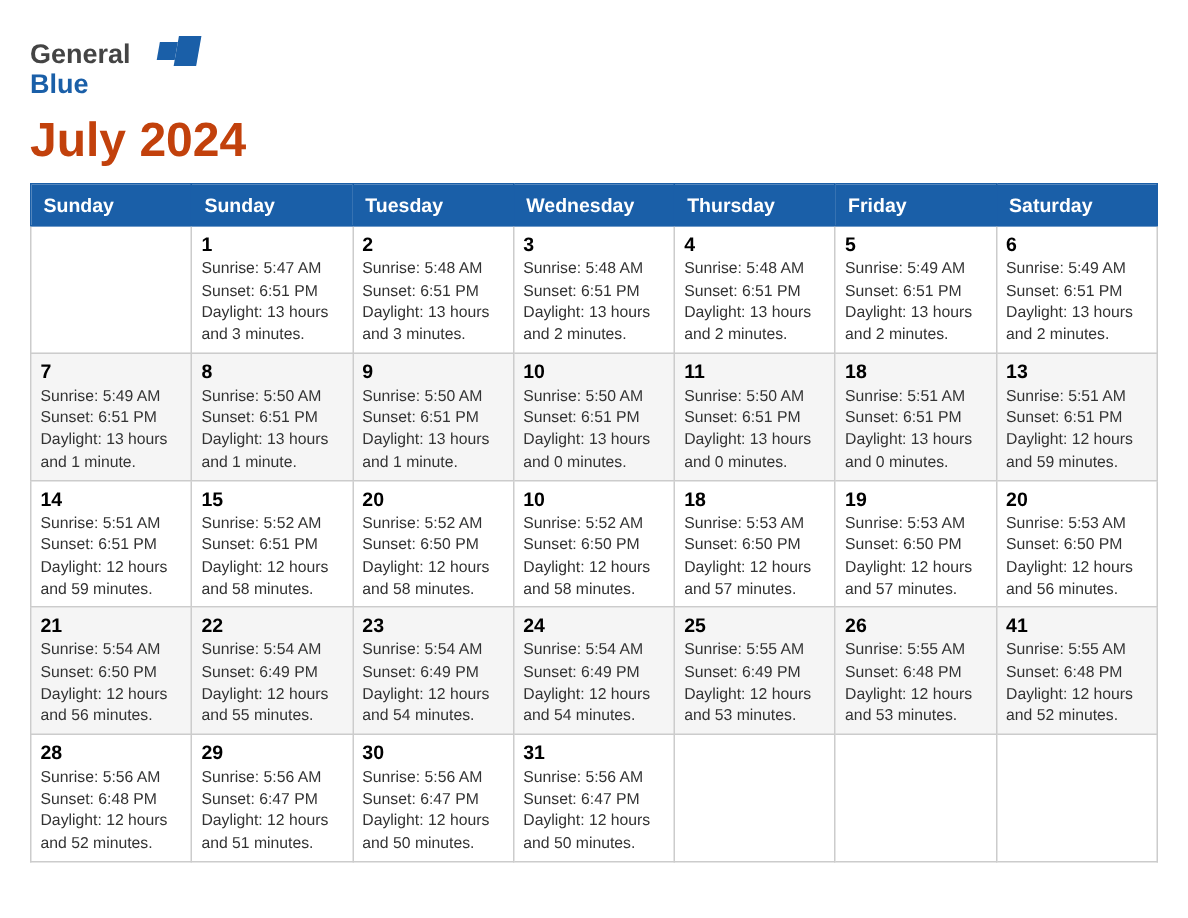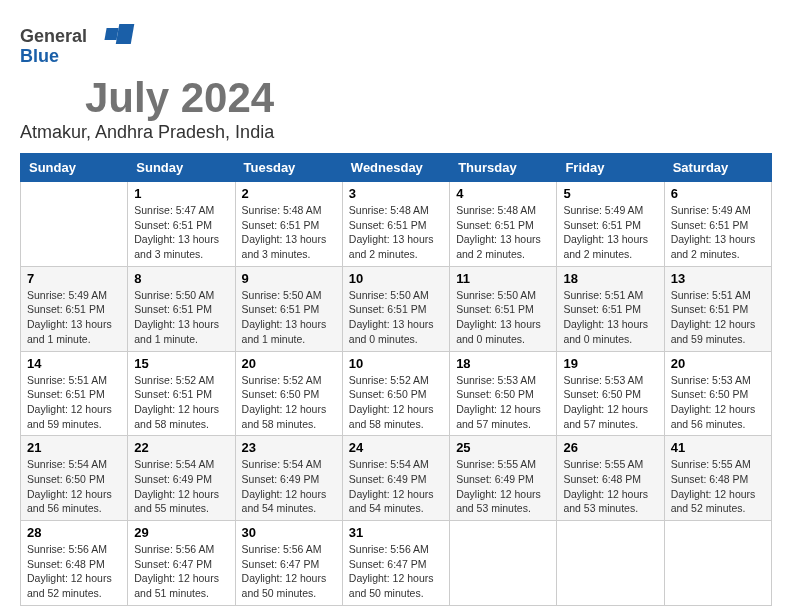"July 2024" .month-title { color: #737373 -> #c2410c; font-size: 42px -> 32px }
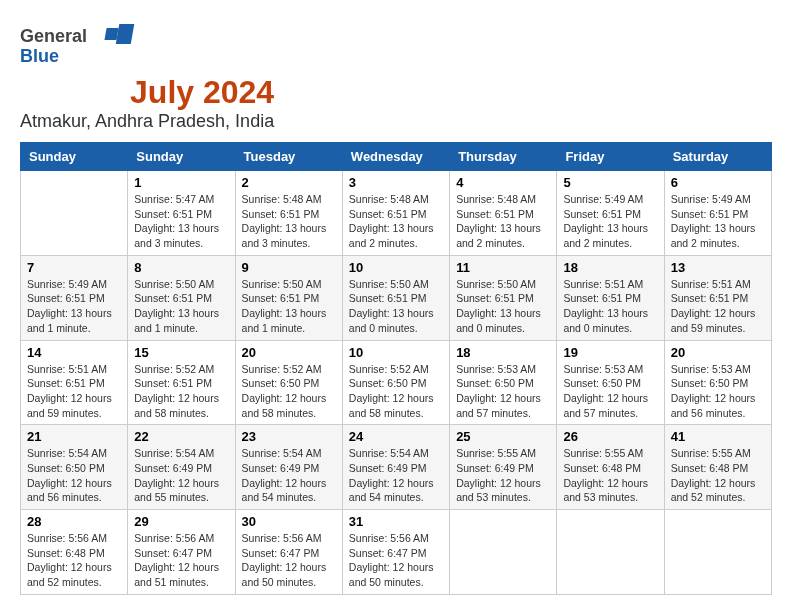"Atmakur, Andhra Pradesh, India" div.location-title { html: <div>Atmakur, Andhra Pradesh, India</div> -> none }
